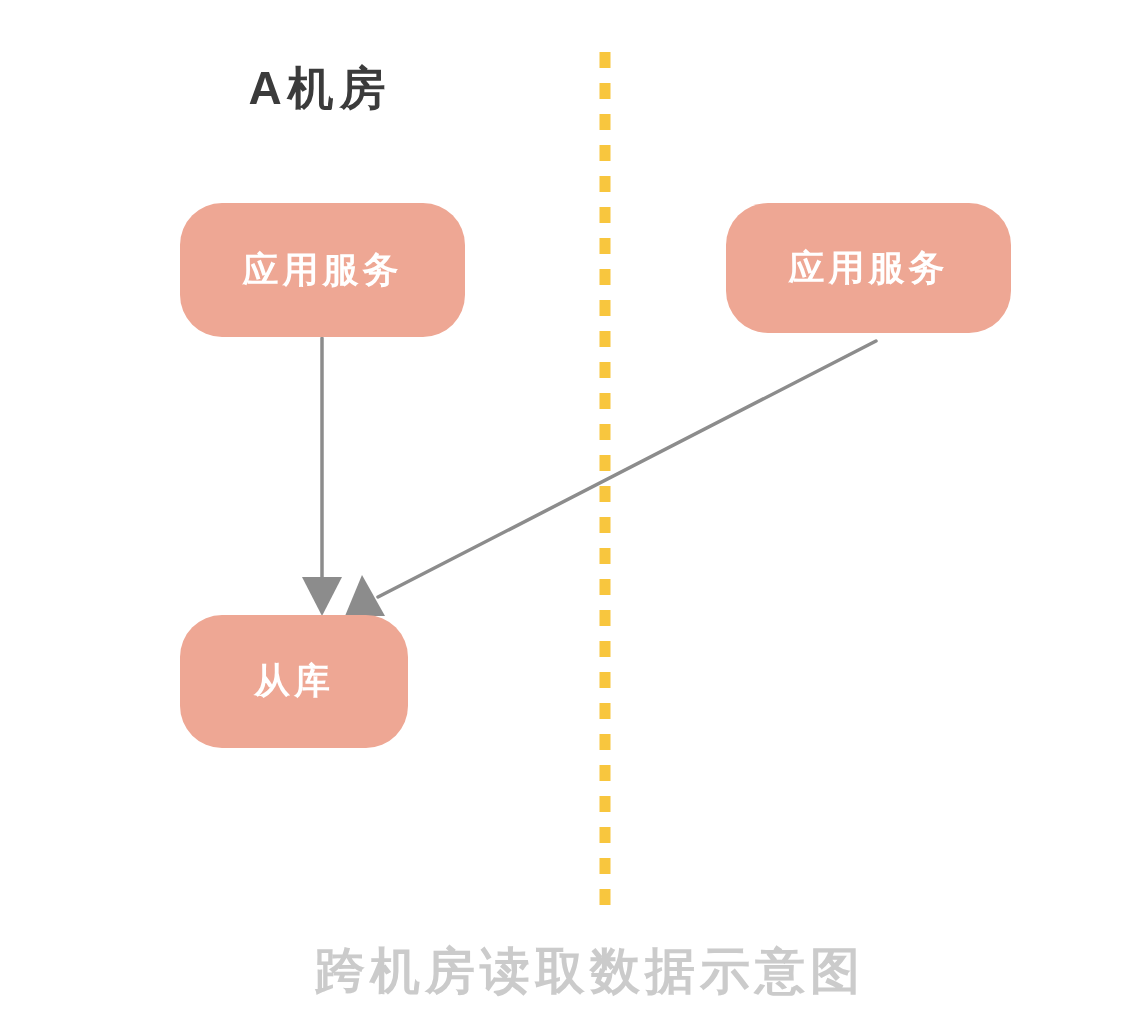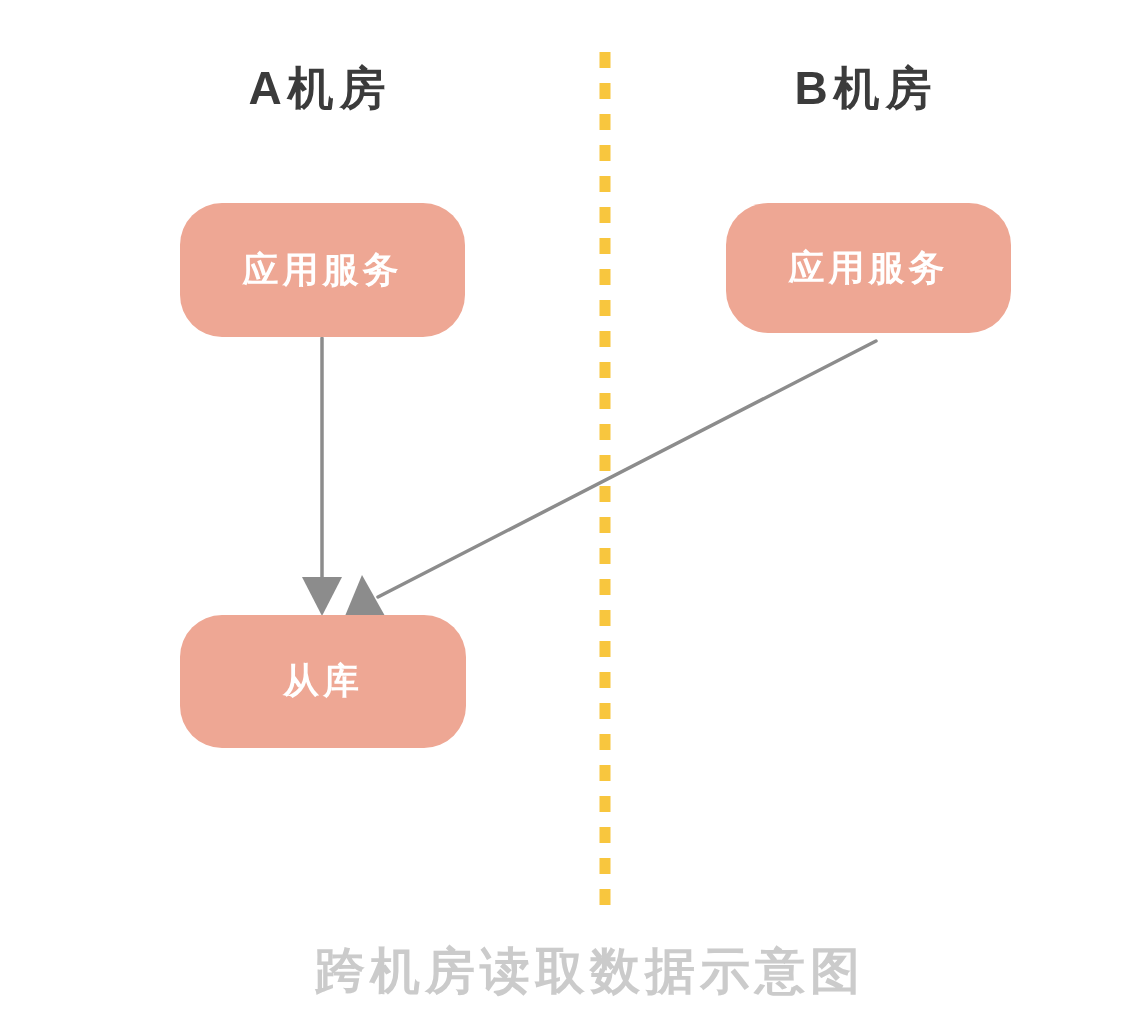"B机房" div.zone-label { html: <div>B机房</div> -> none }
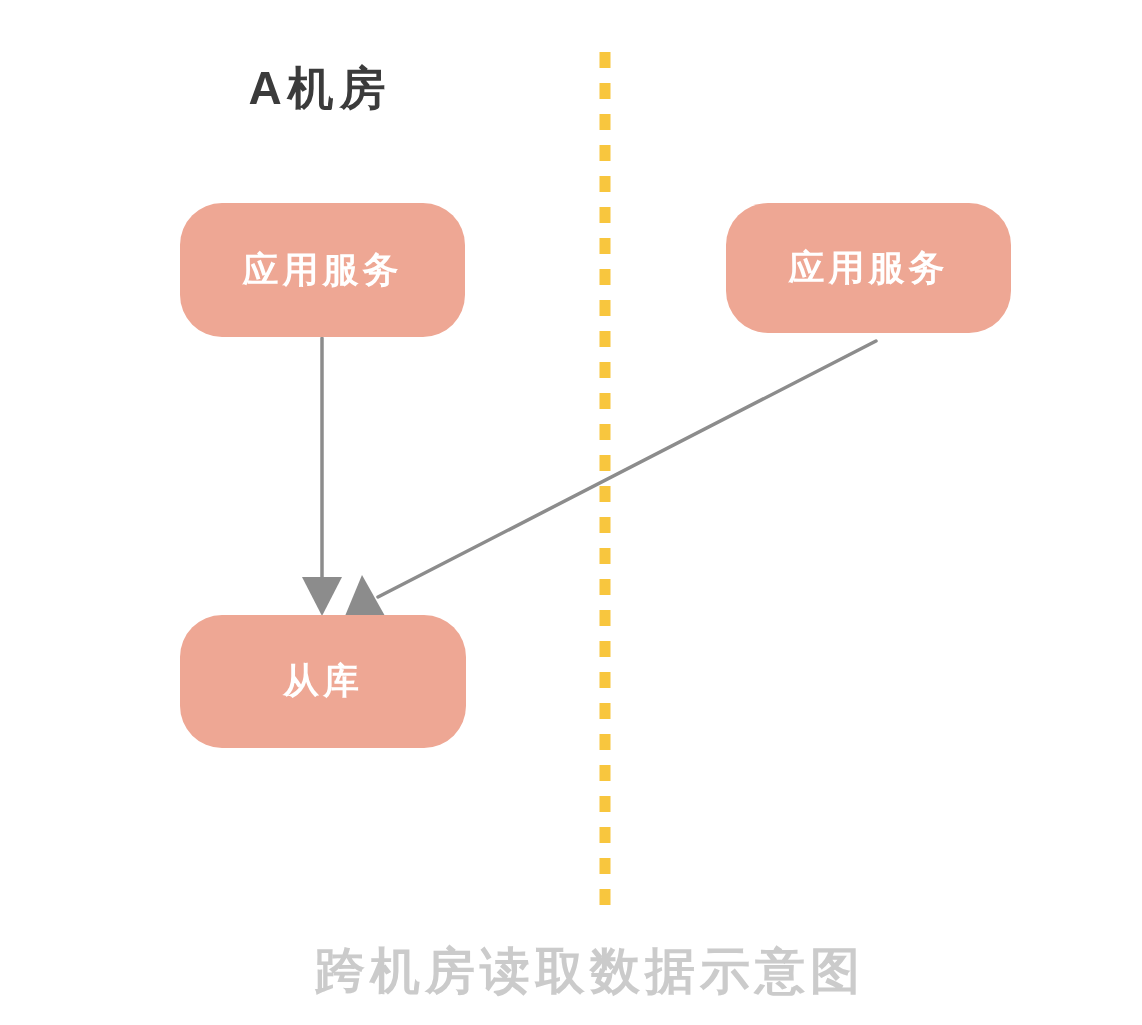"从库" .node.slave { width: 286px -> 228px }
